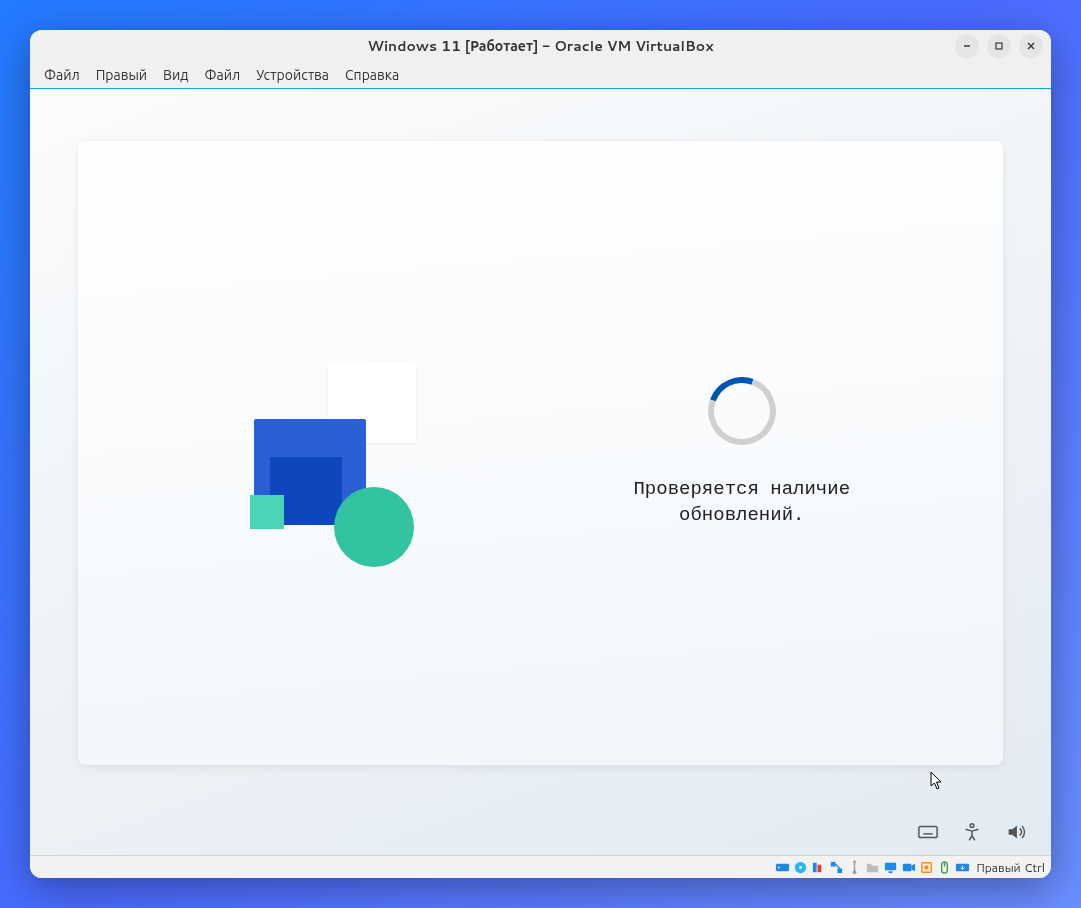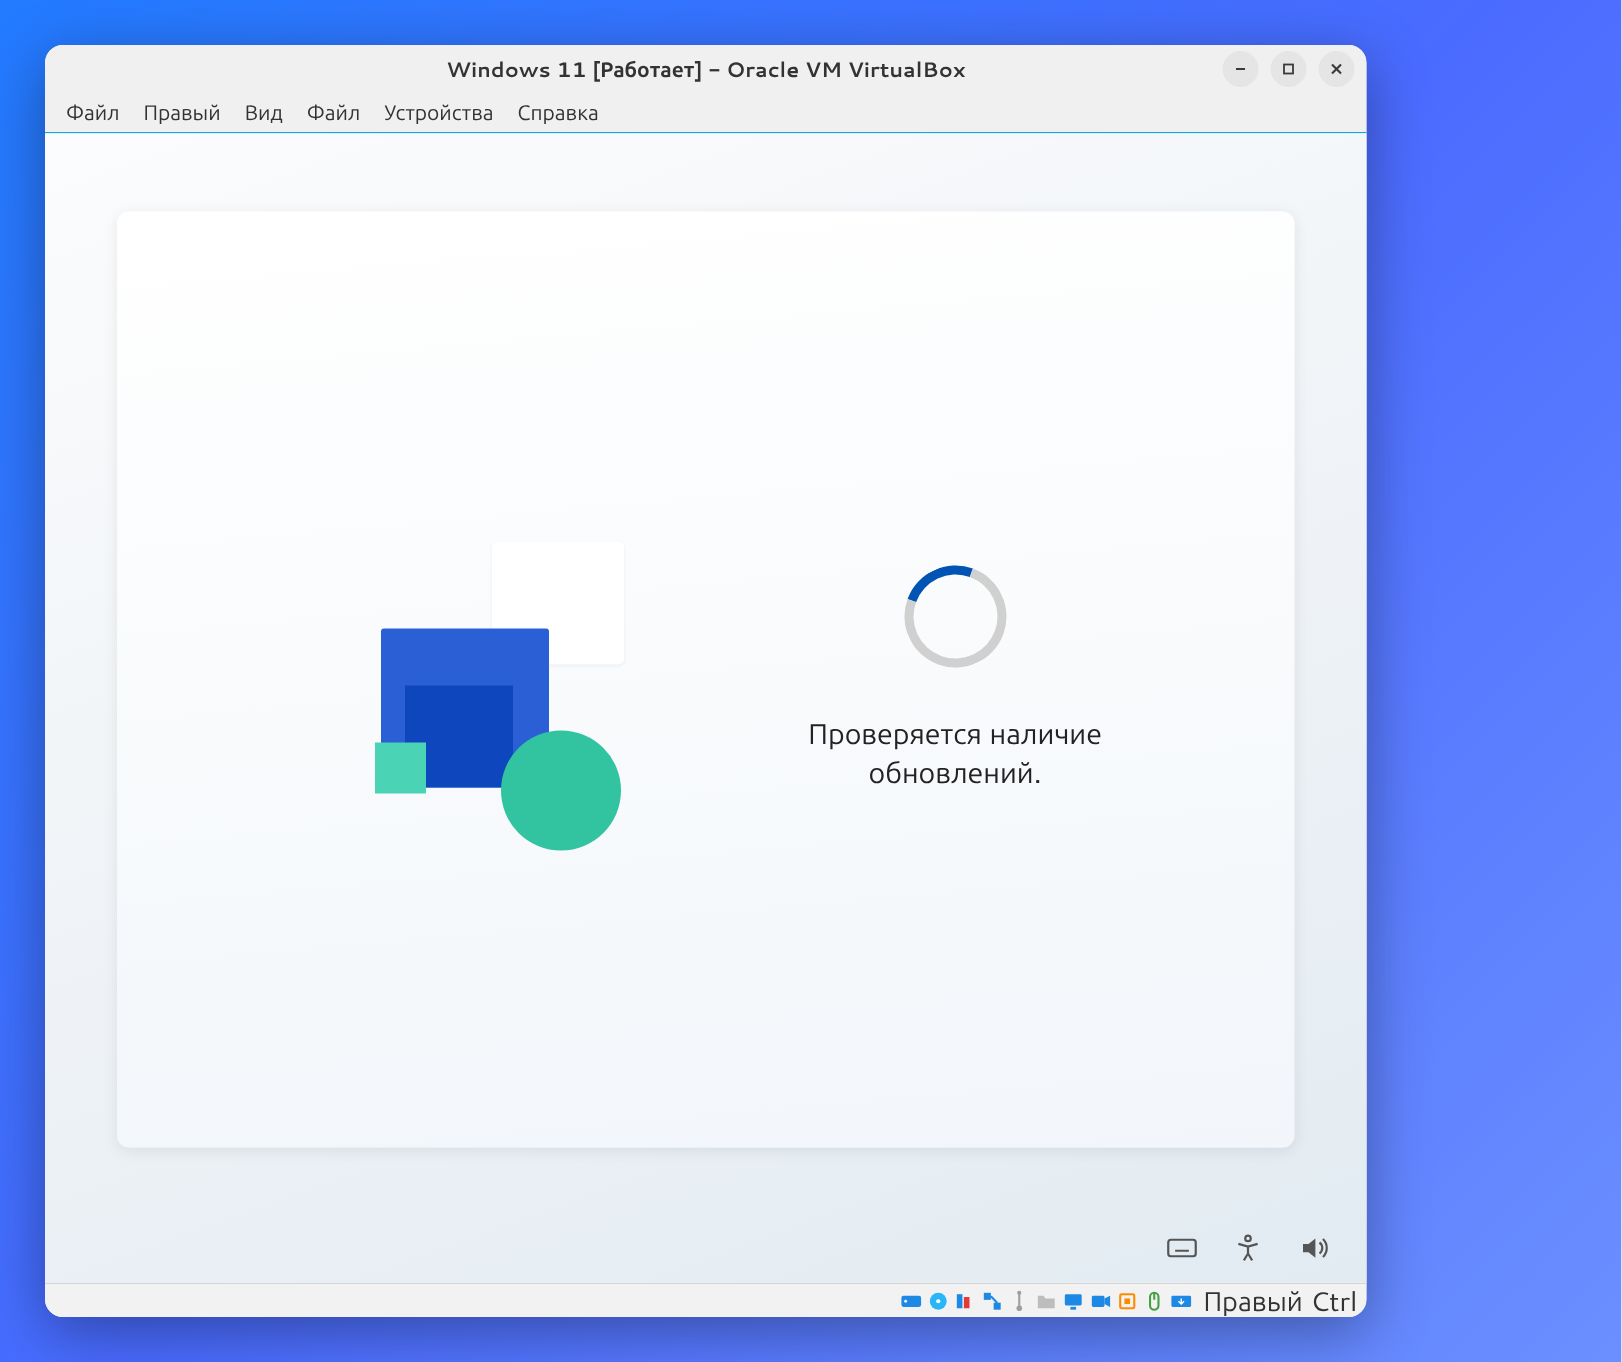"Windows 11 [Работает] - Oracle" .window { width: 881px -> 1021px }
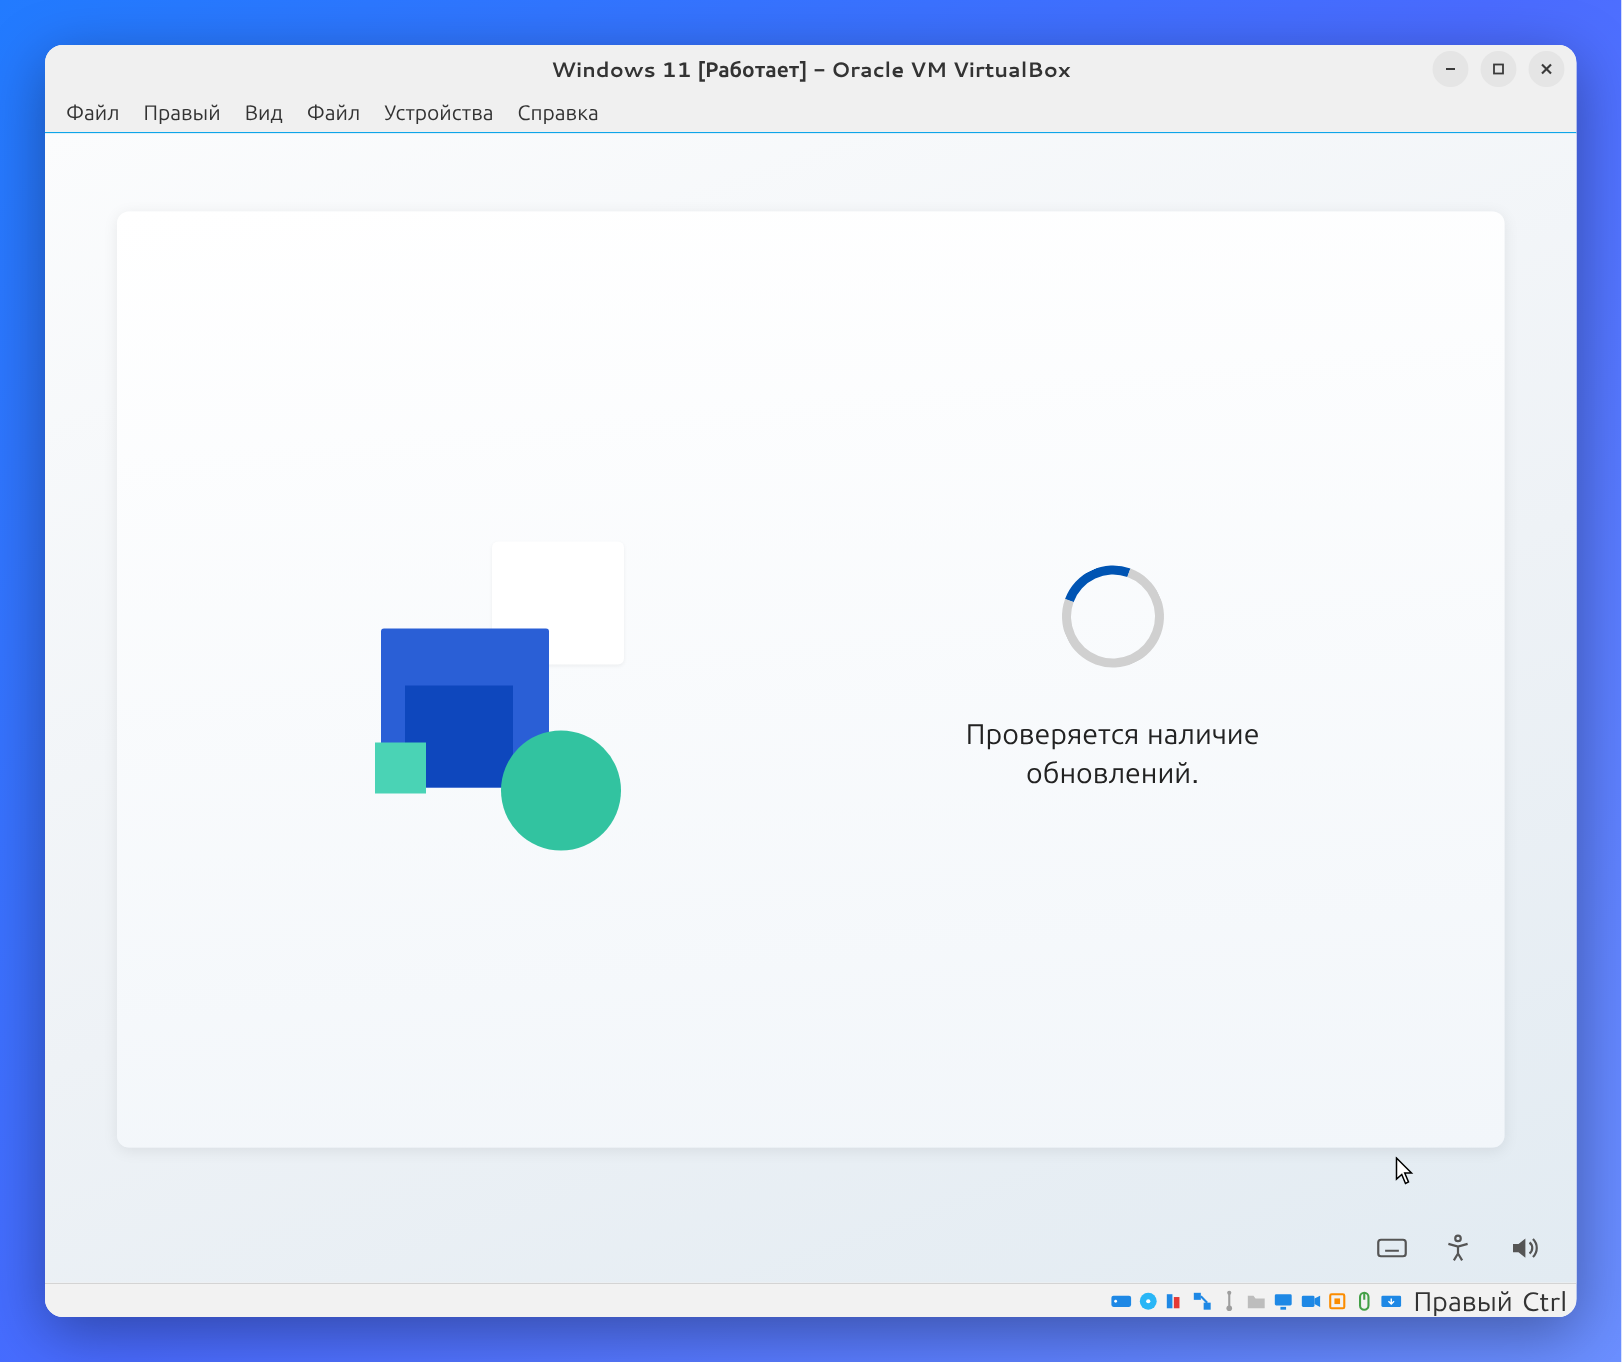"Проверяется наличие" .oobe-status { font-family: none -> Liberation Mono, monospace }
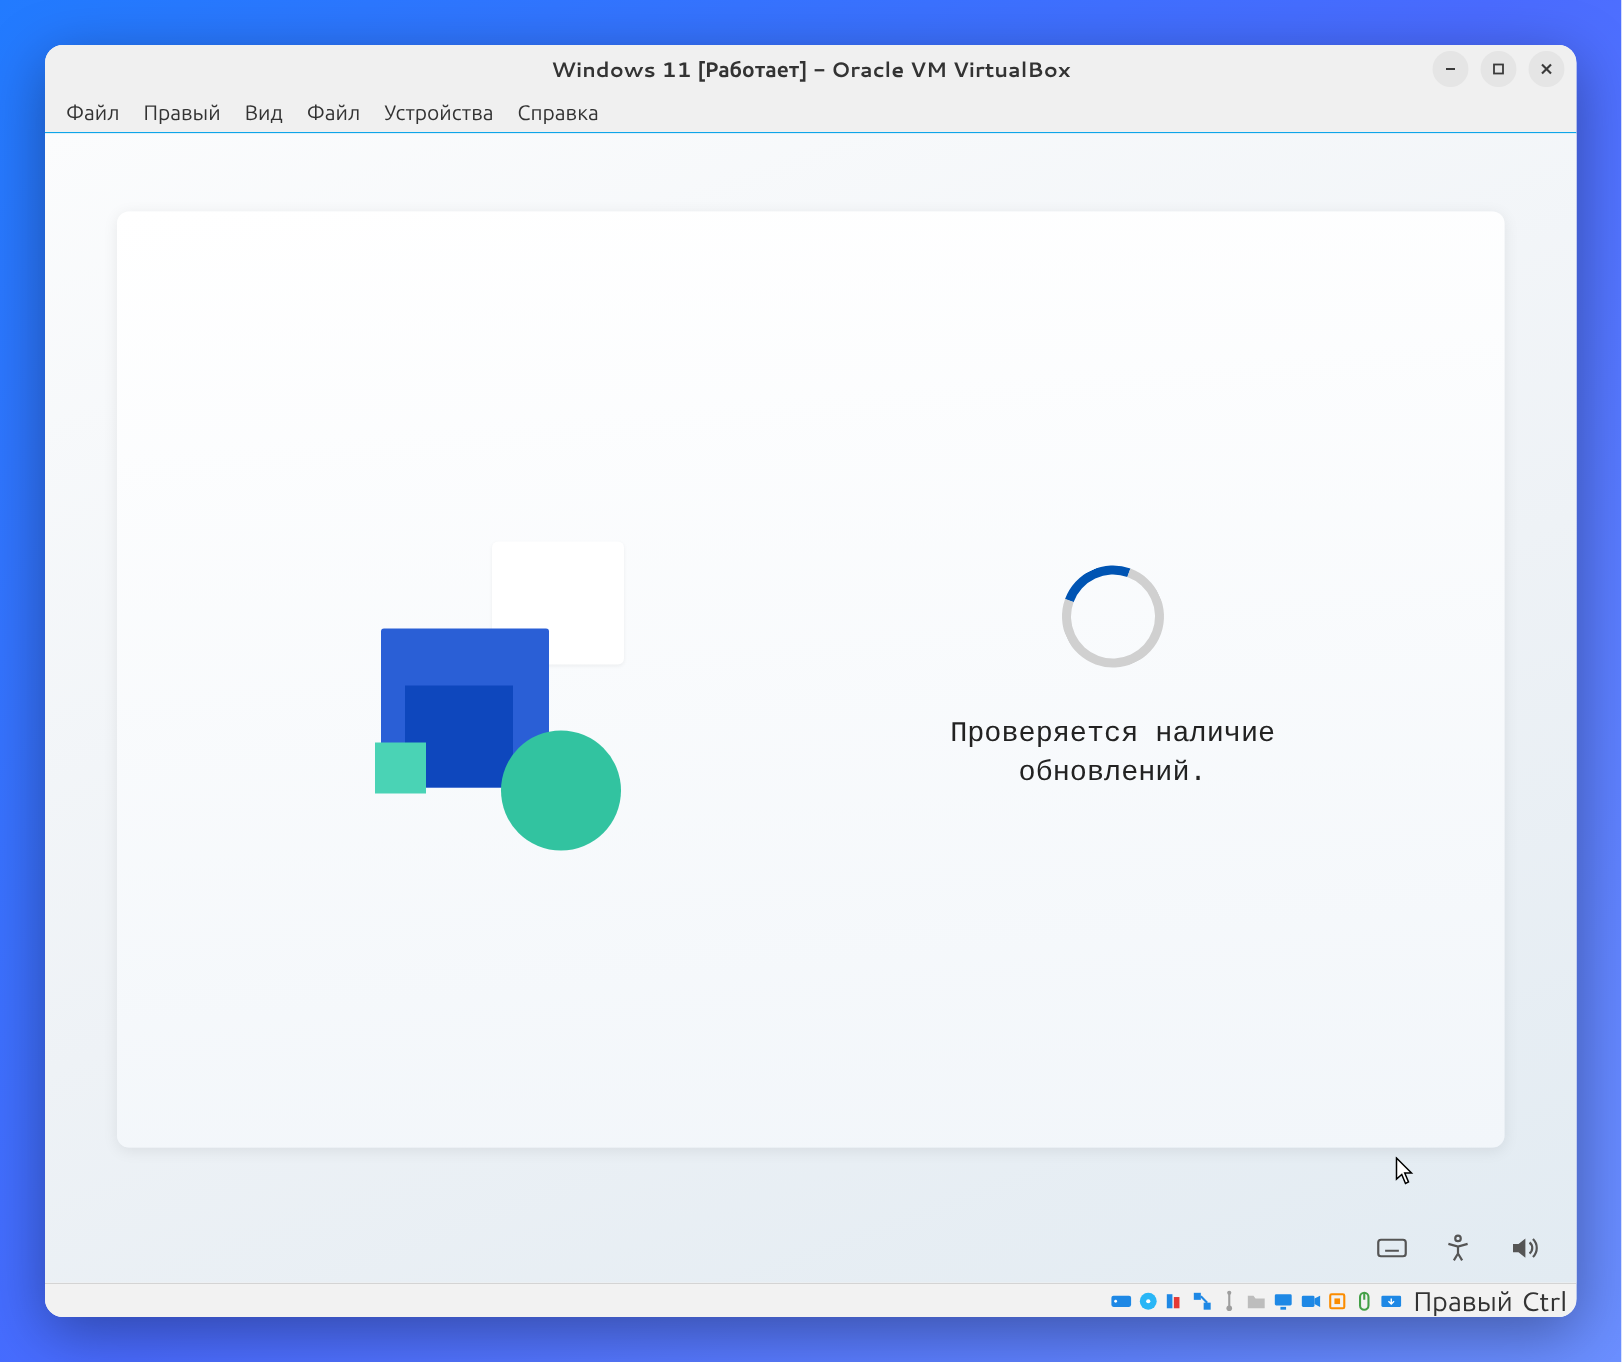"Правый Ctrl" .host-key { font-size: 18px -> 12px }
